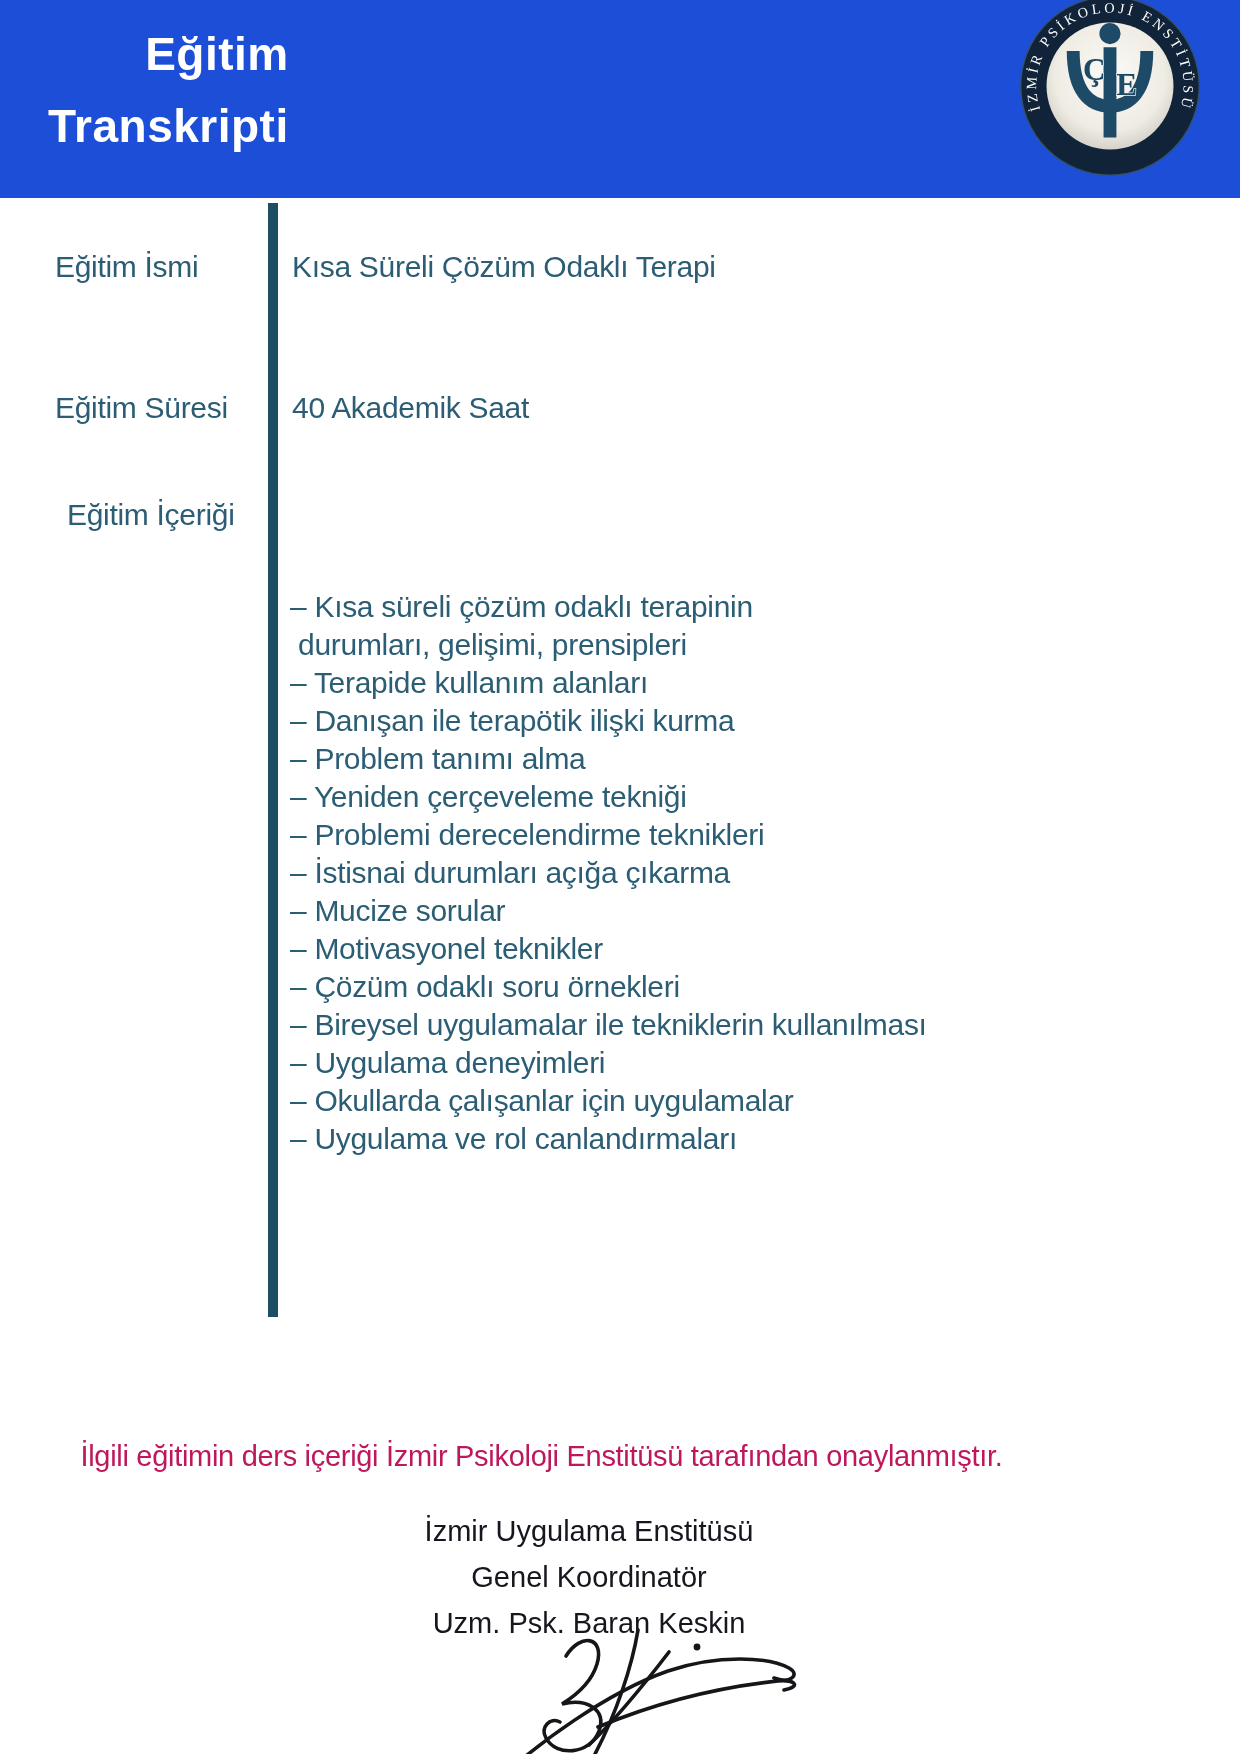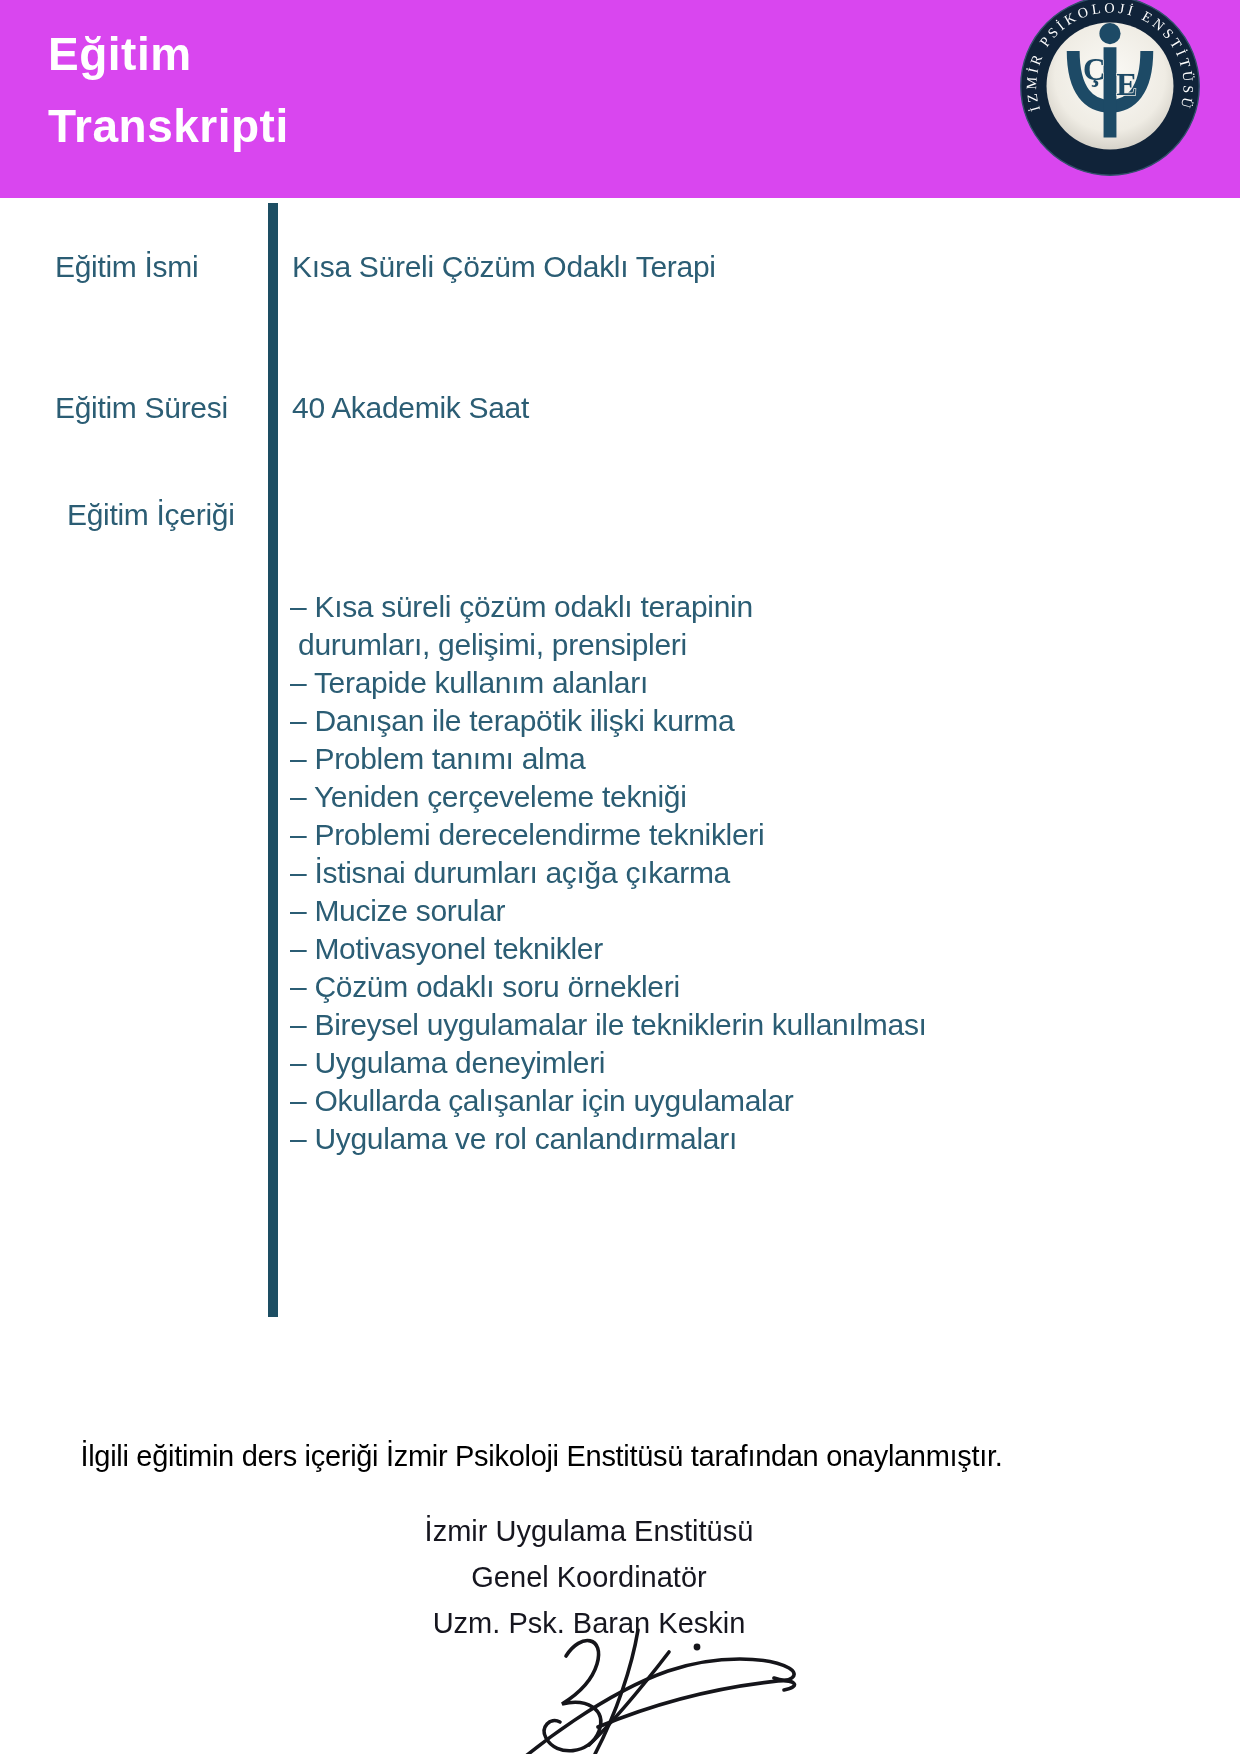"Eğitim" .header { background: #d946ef -> #1d4ed8; text-align: none -> right }
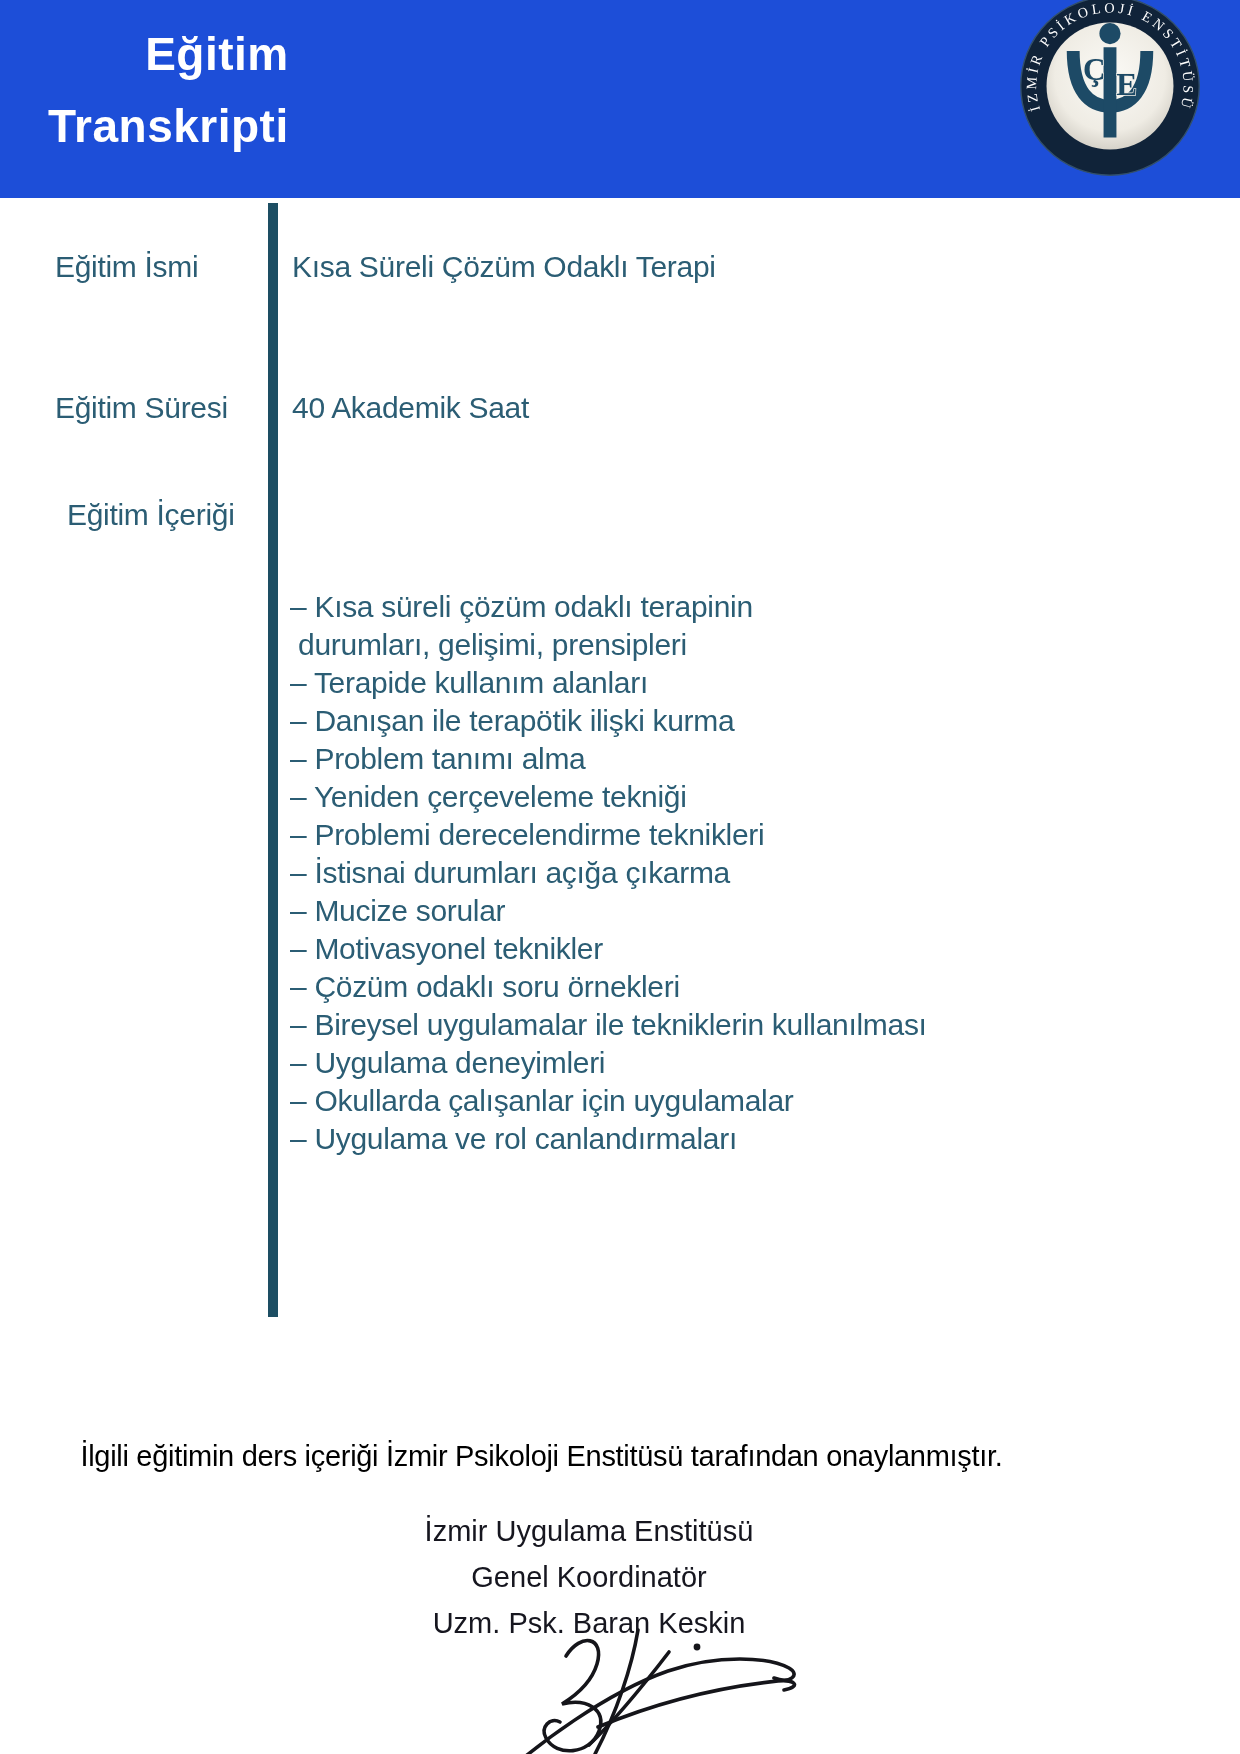"İlgili eğitimin ders içeriği İzmir" .approval-line { color: #000000 -> #be185d }
